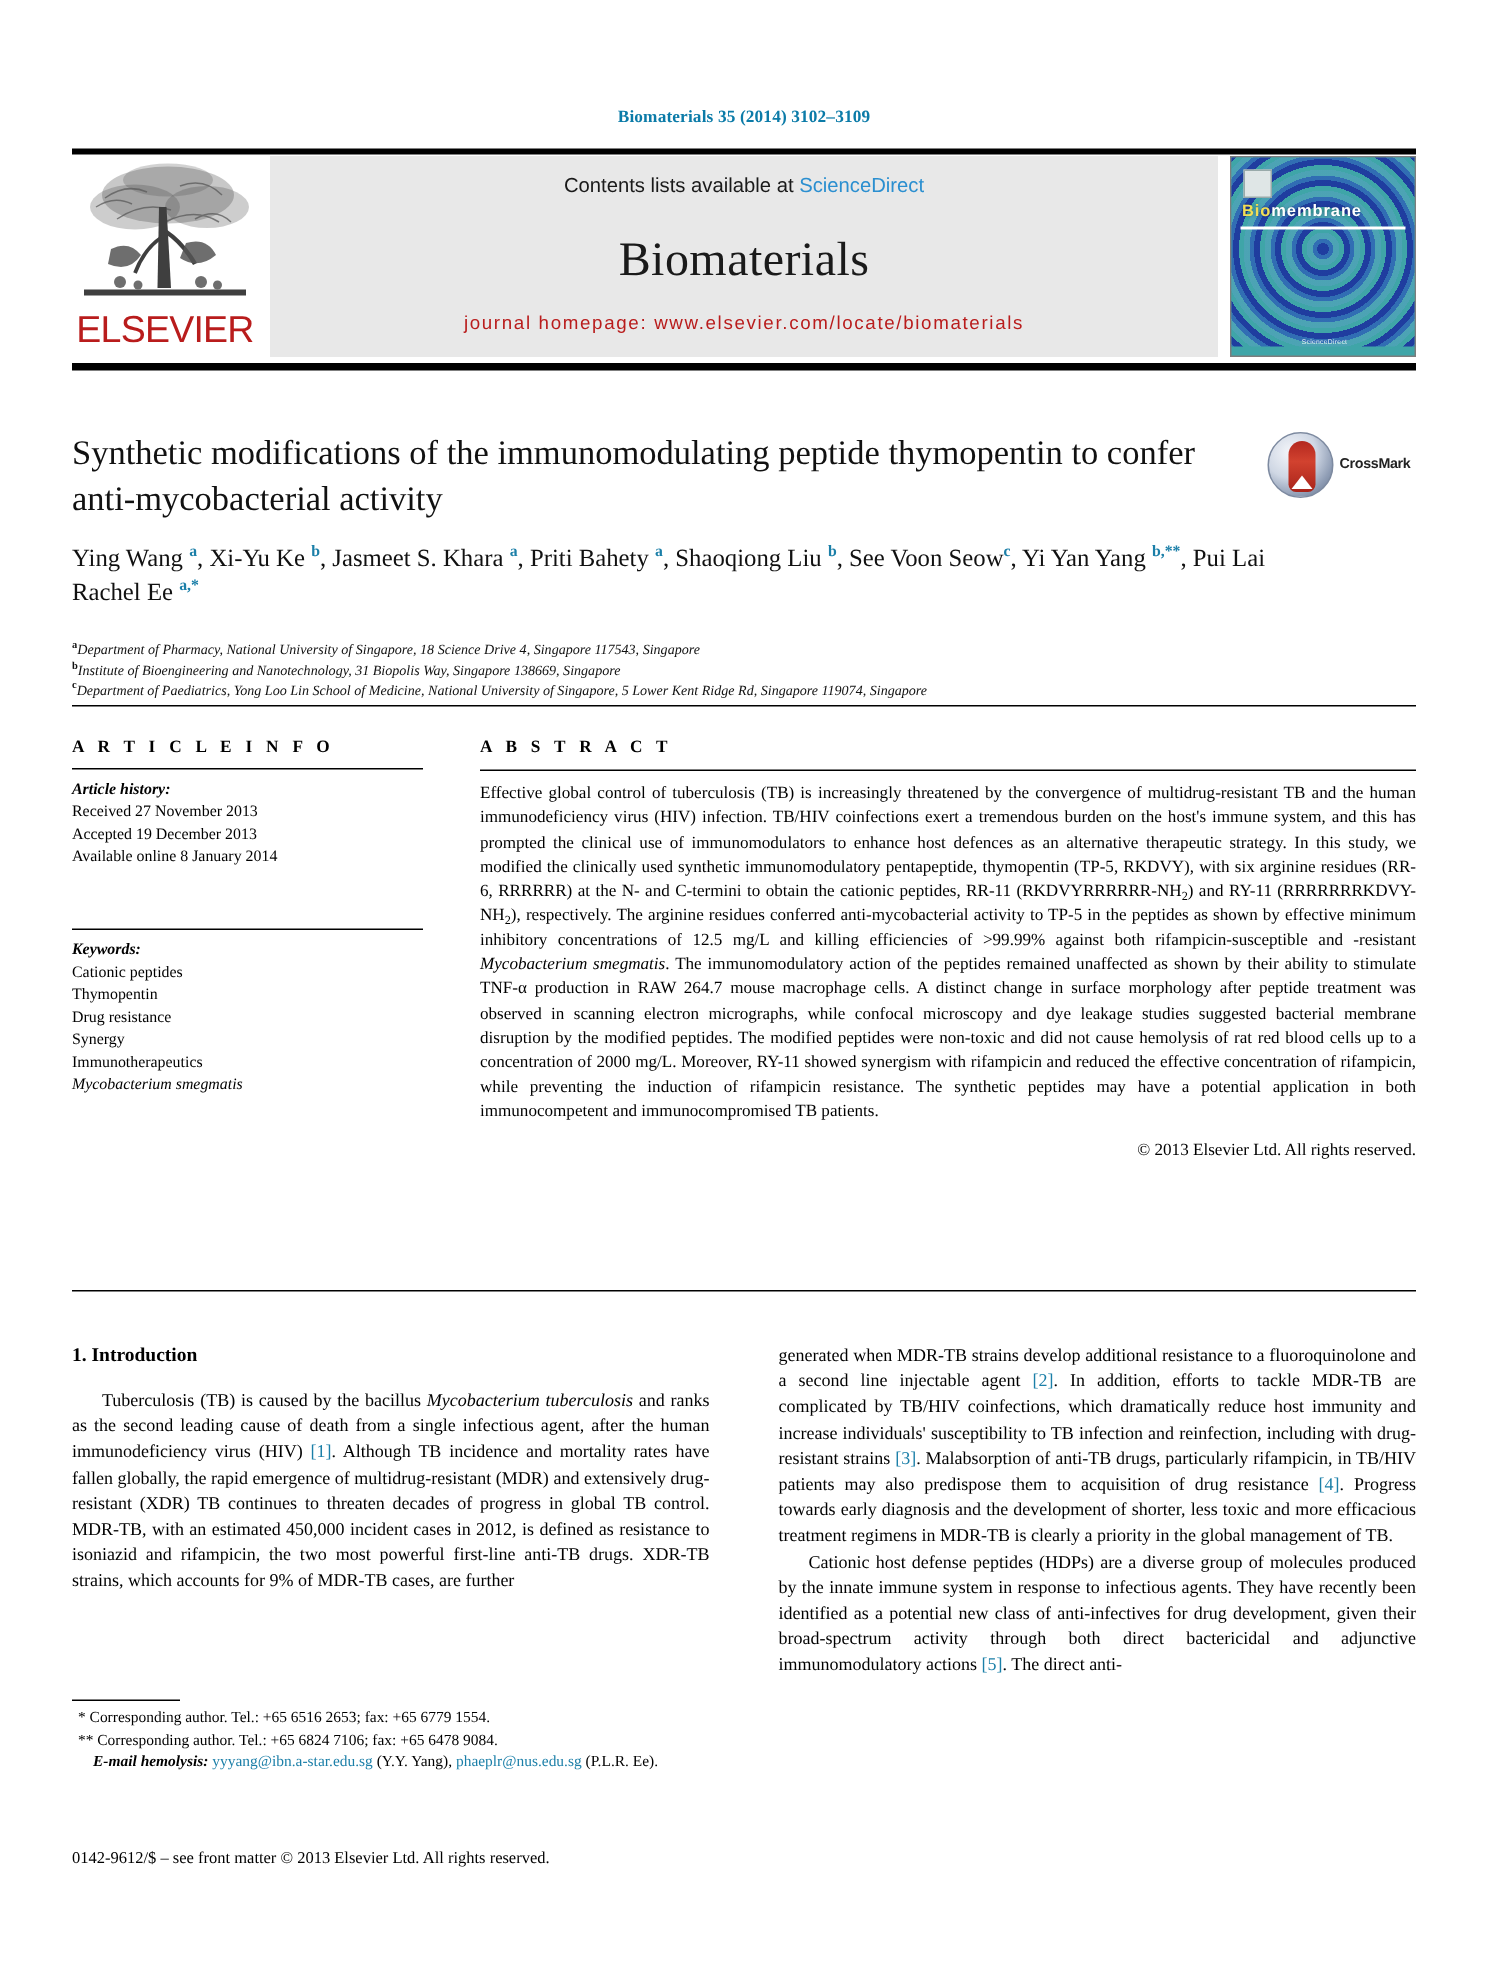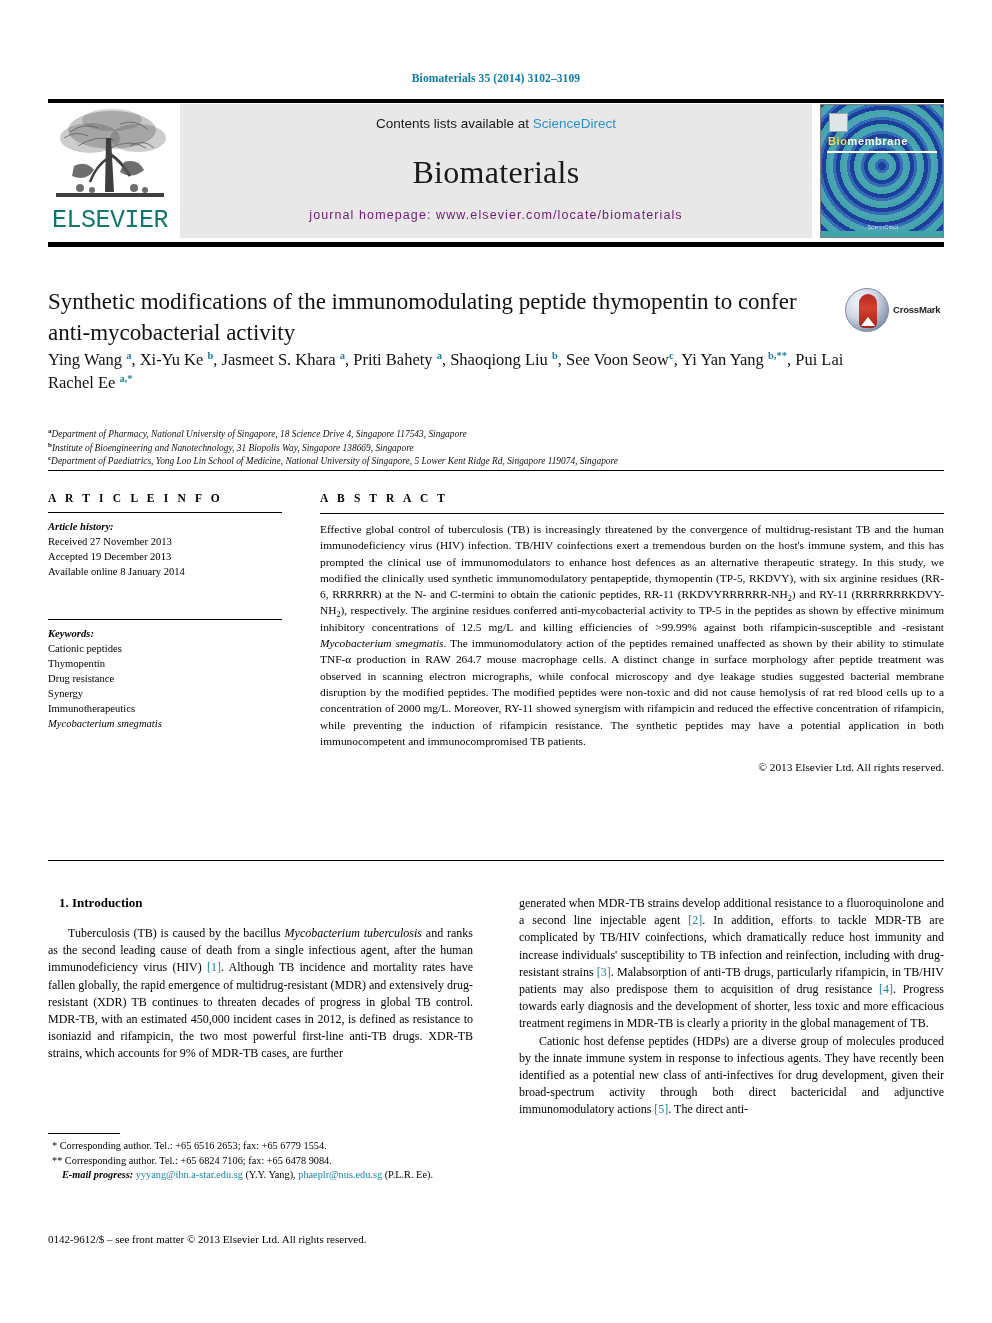"ELSEVIER" .elsevier-word { color: #0f766e -> #b91c1c; font-family: Liberation Mono, monospace -> Liberation Sans, sans-serif }
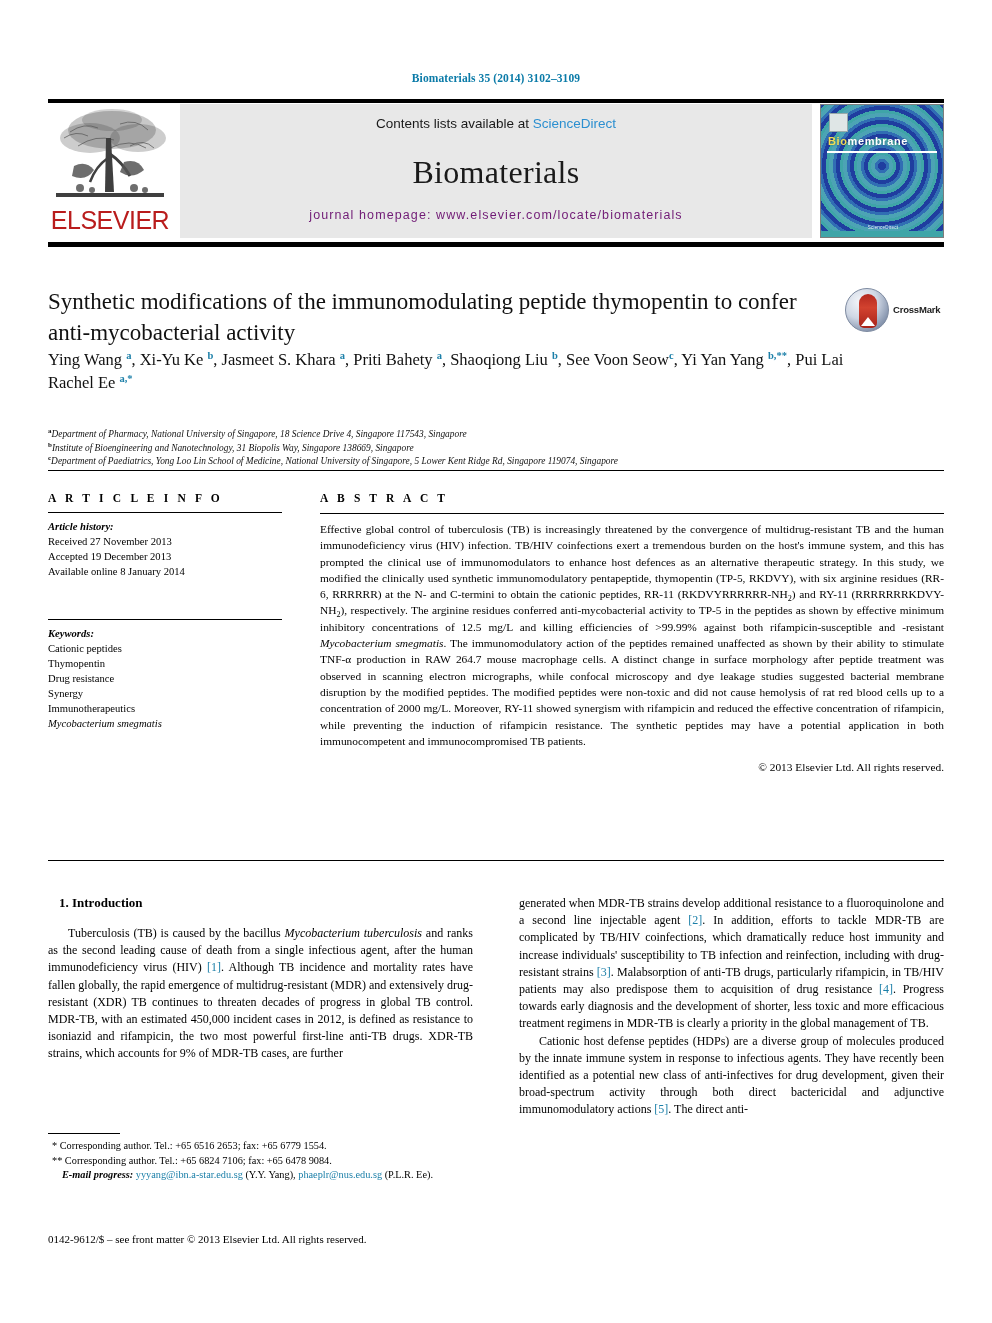"journal homepage:" .homepage { color: #701a75 -> #b91c1c }
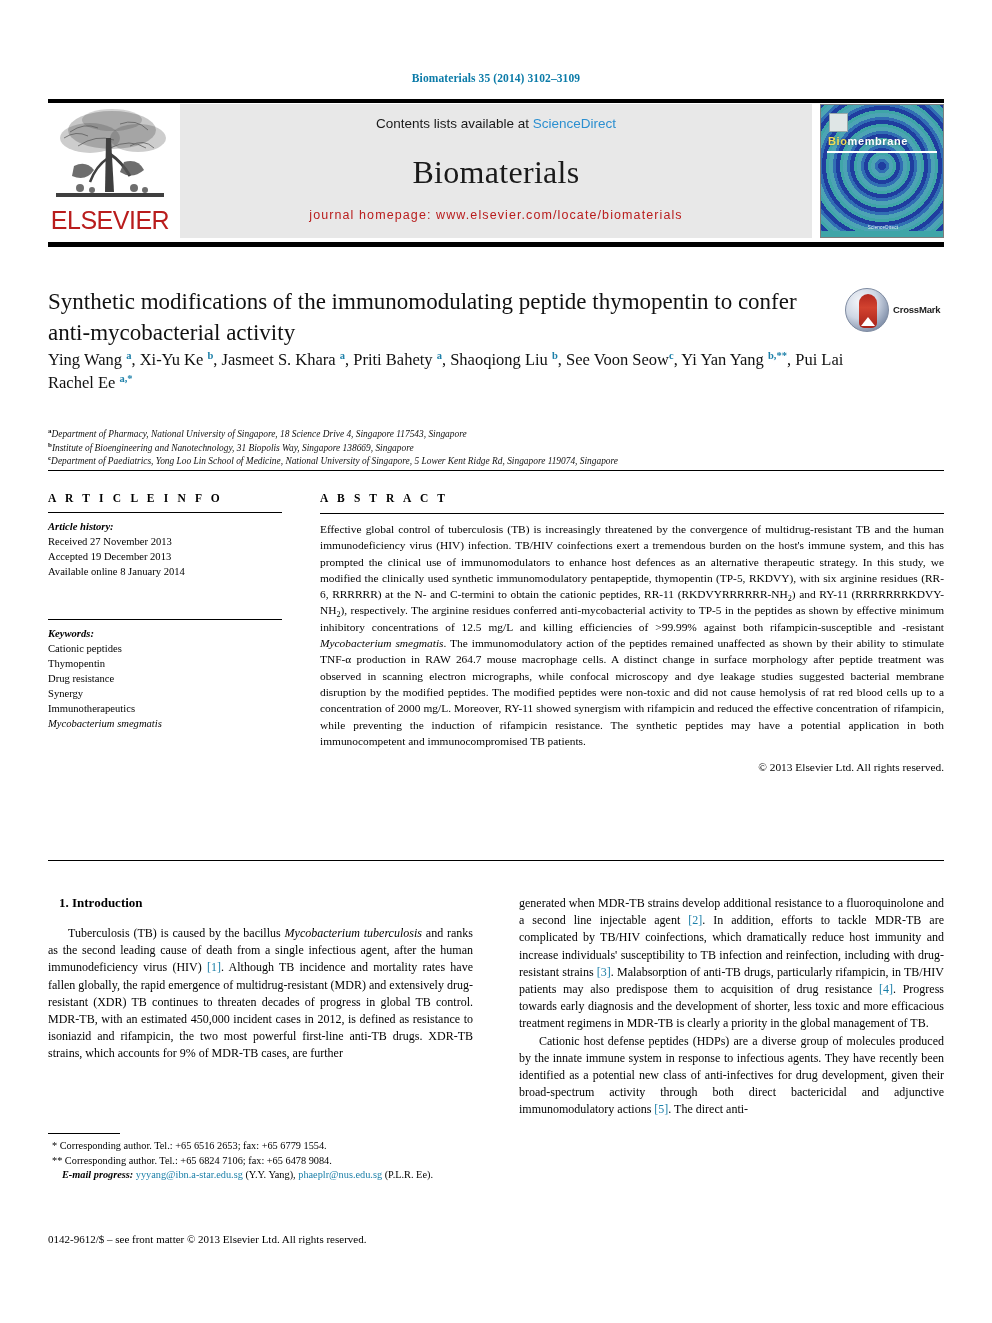"Ying Wang a, Xi-Yu Ke" .authors { top: 348px -> 360px }
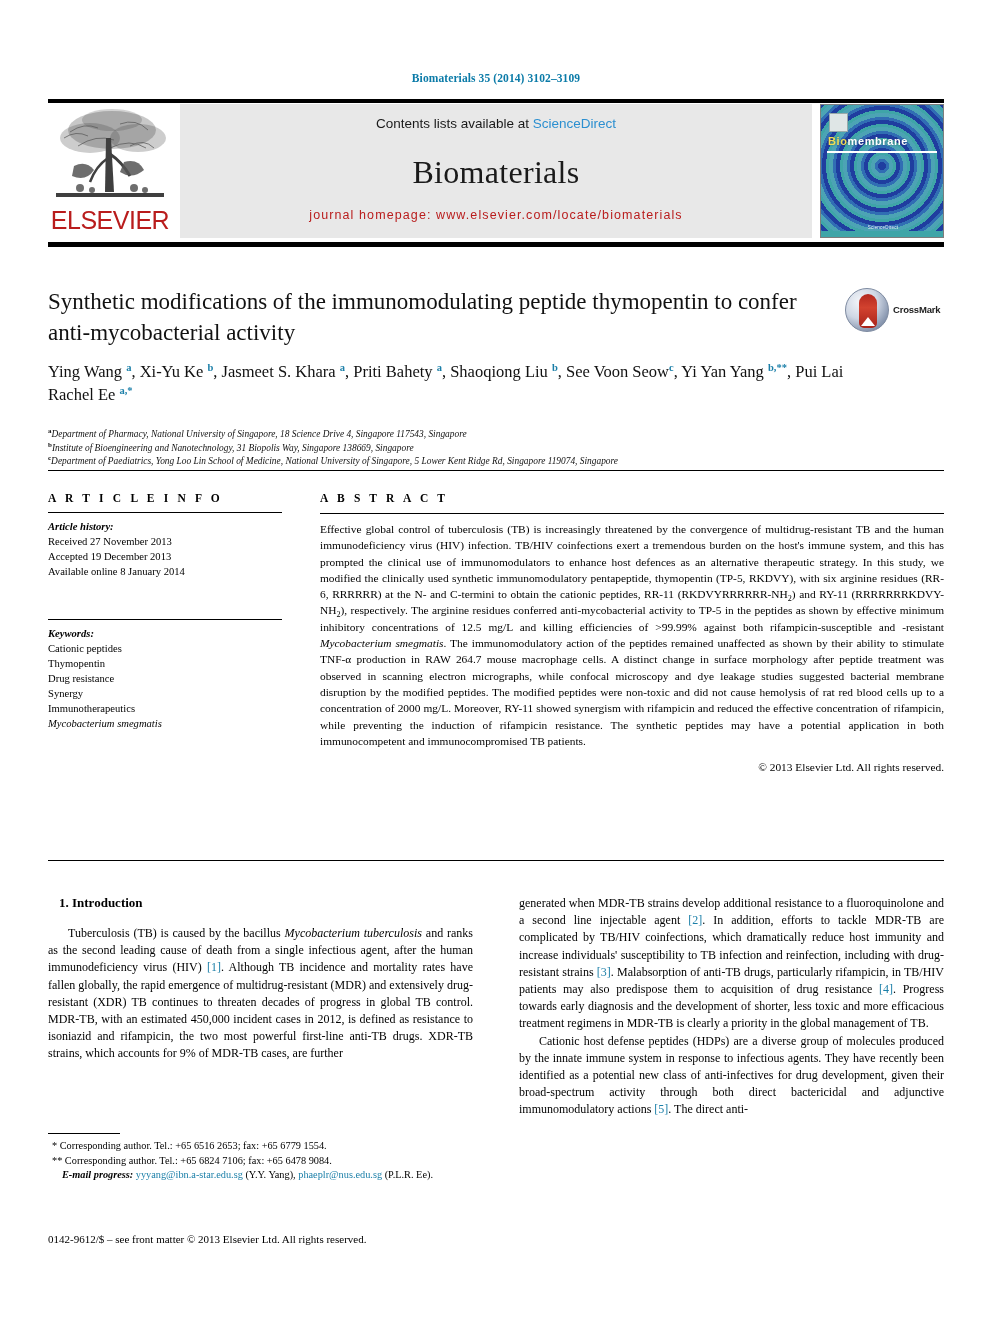"1. Introduction" .h1 { margin: 0 0 14px 11px -> 0 0 14px 0 }
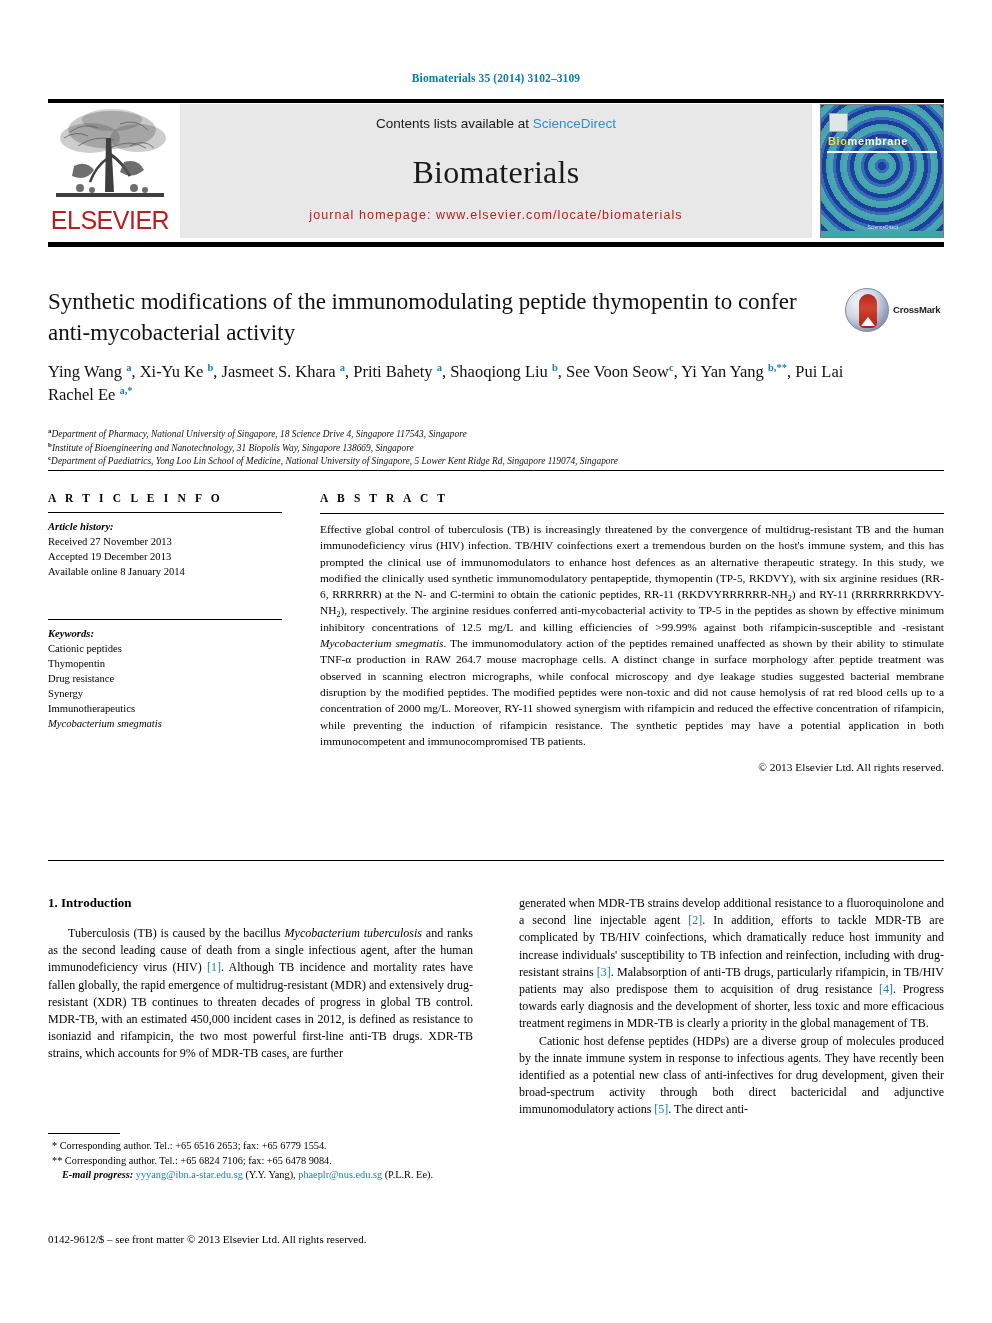"E-mail progress:" span.em { text: progress -> hemolysis }
